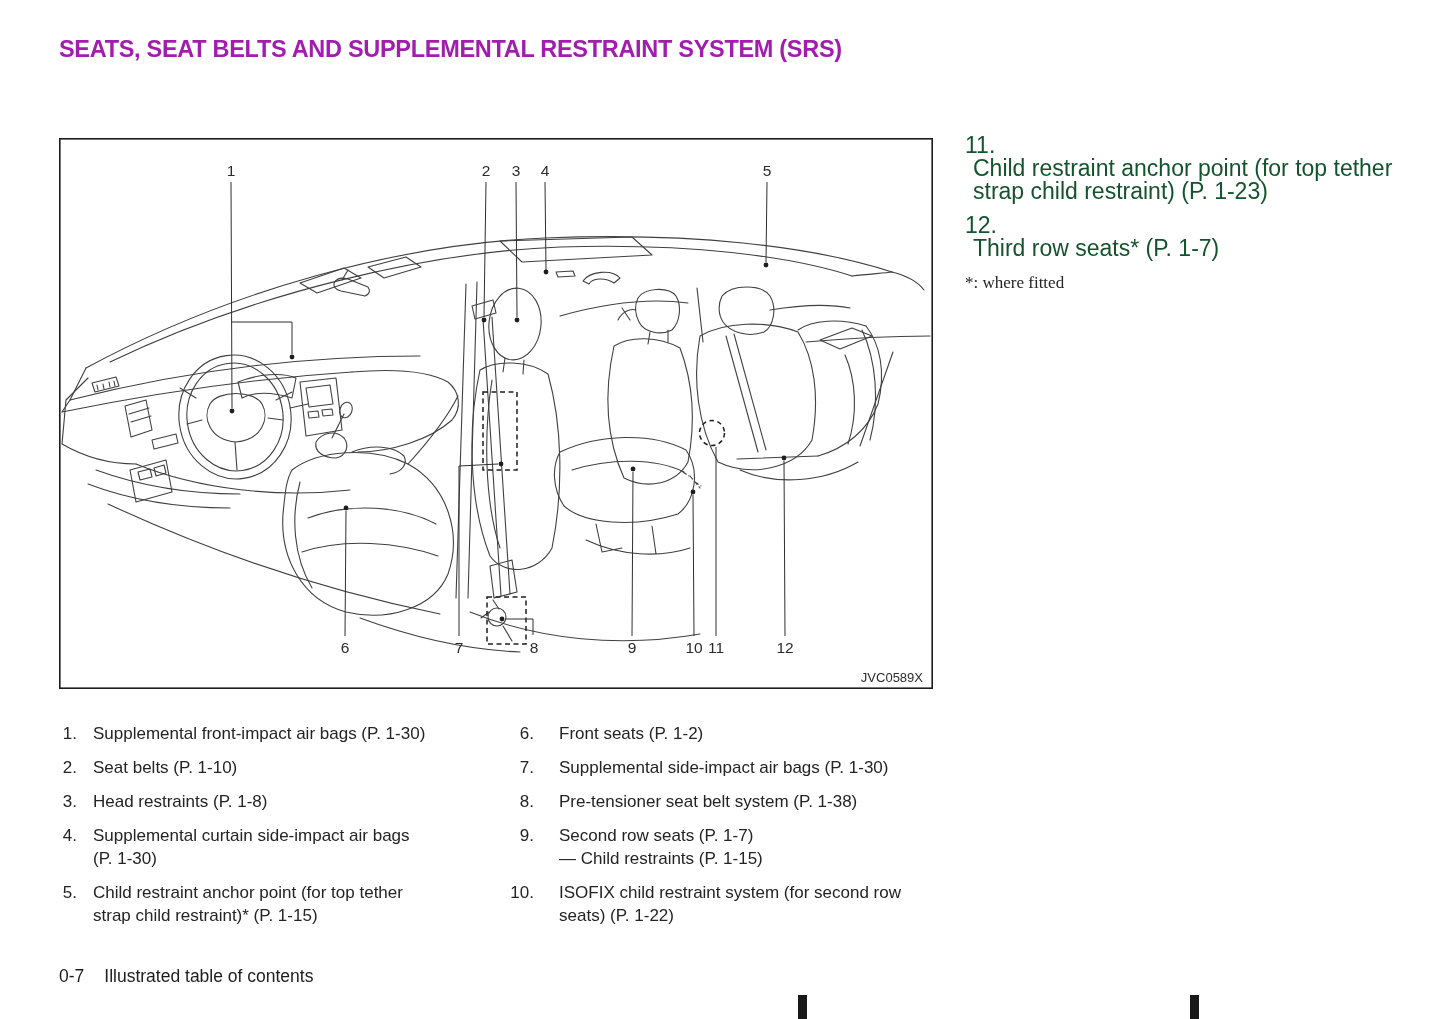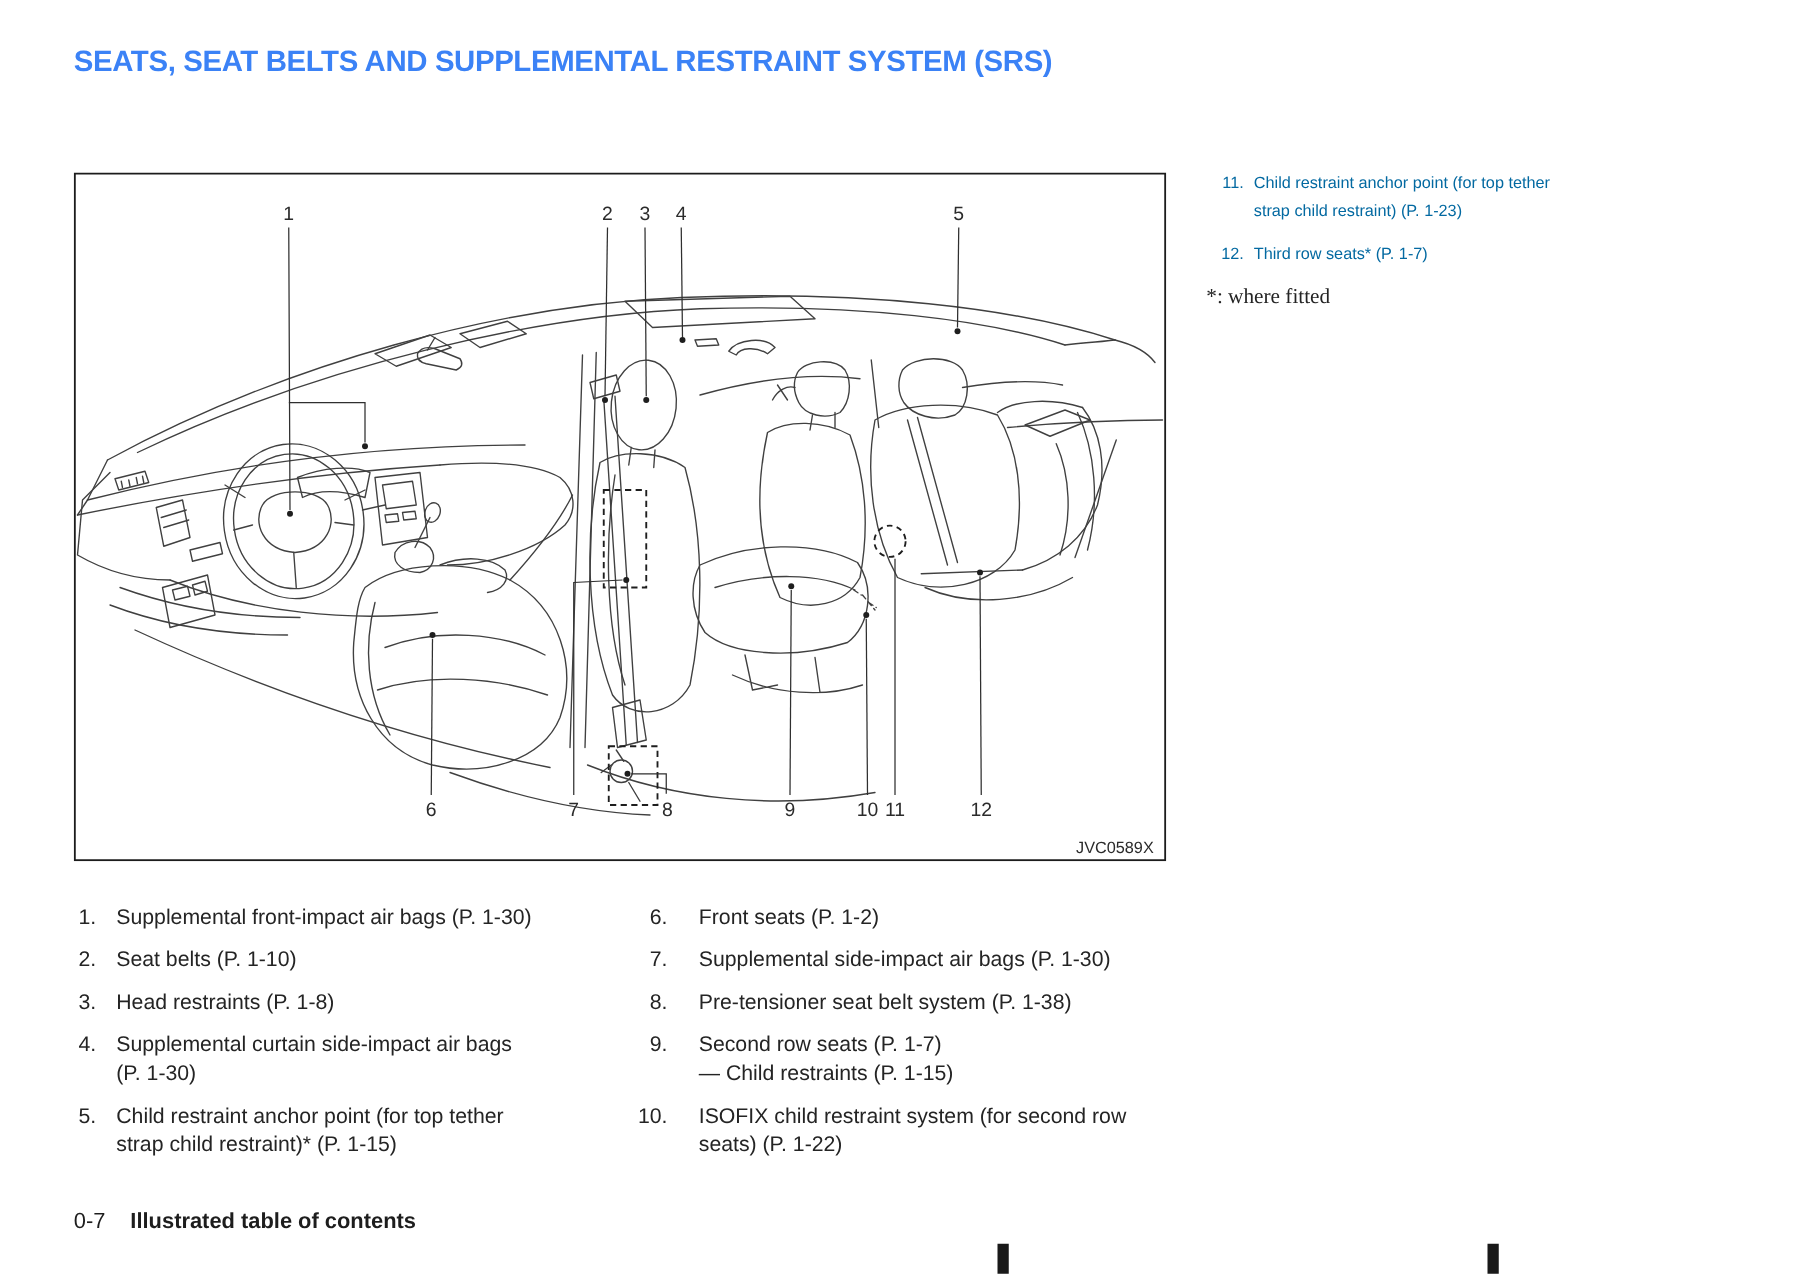"SEATS, SEAT BELTS AND SUPPLEMENTAL" .page-title { color: #3b82f6 -> #a21caf }
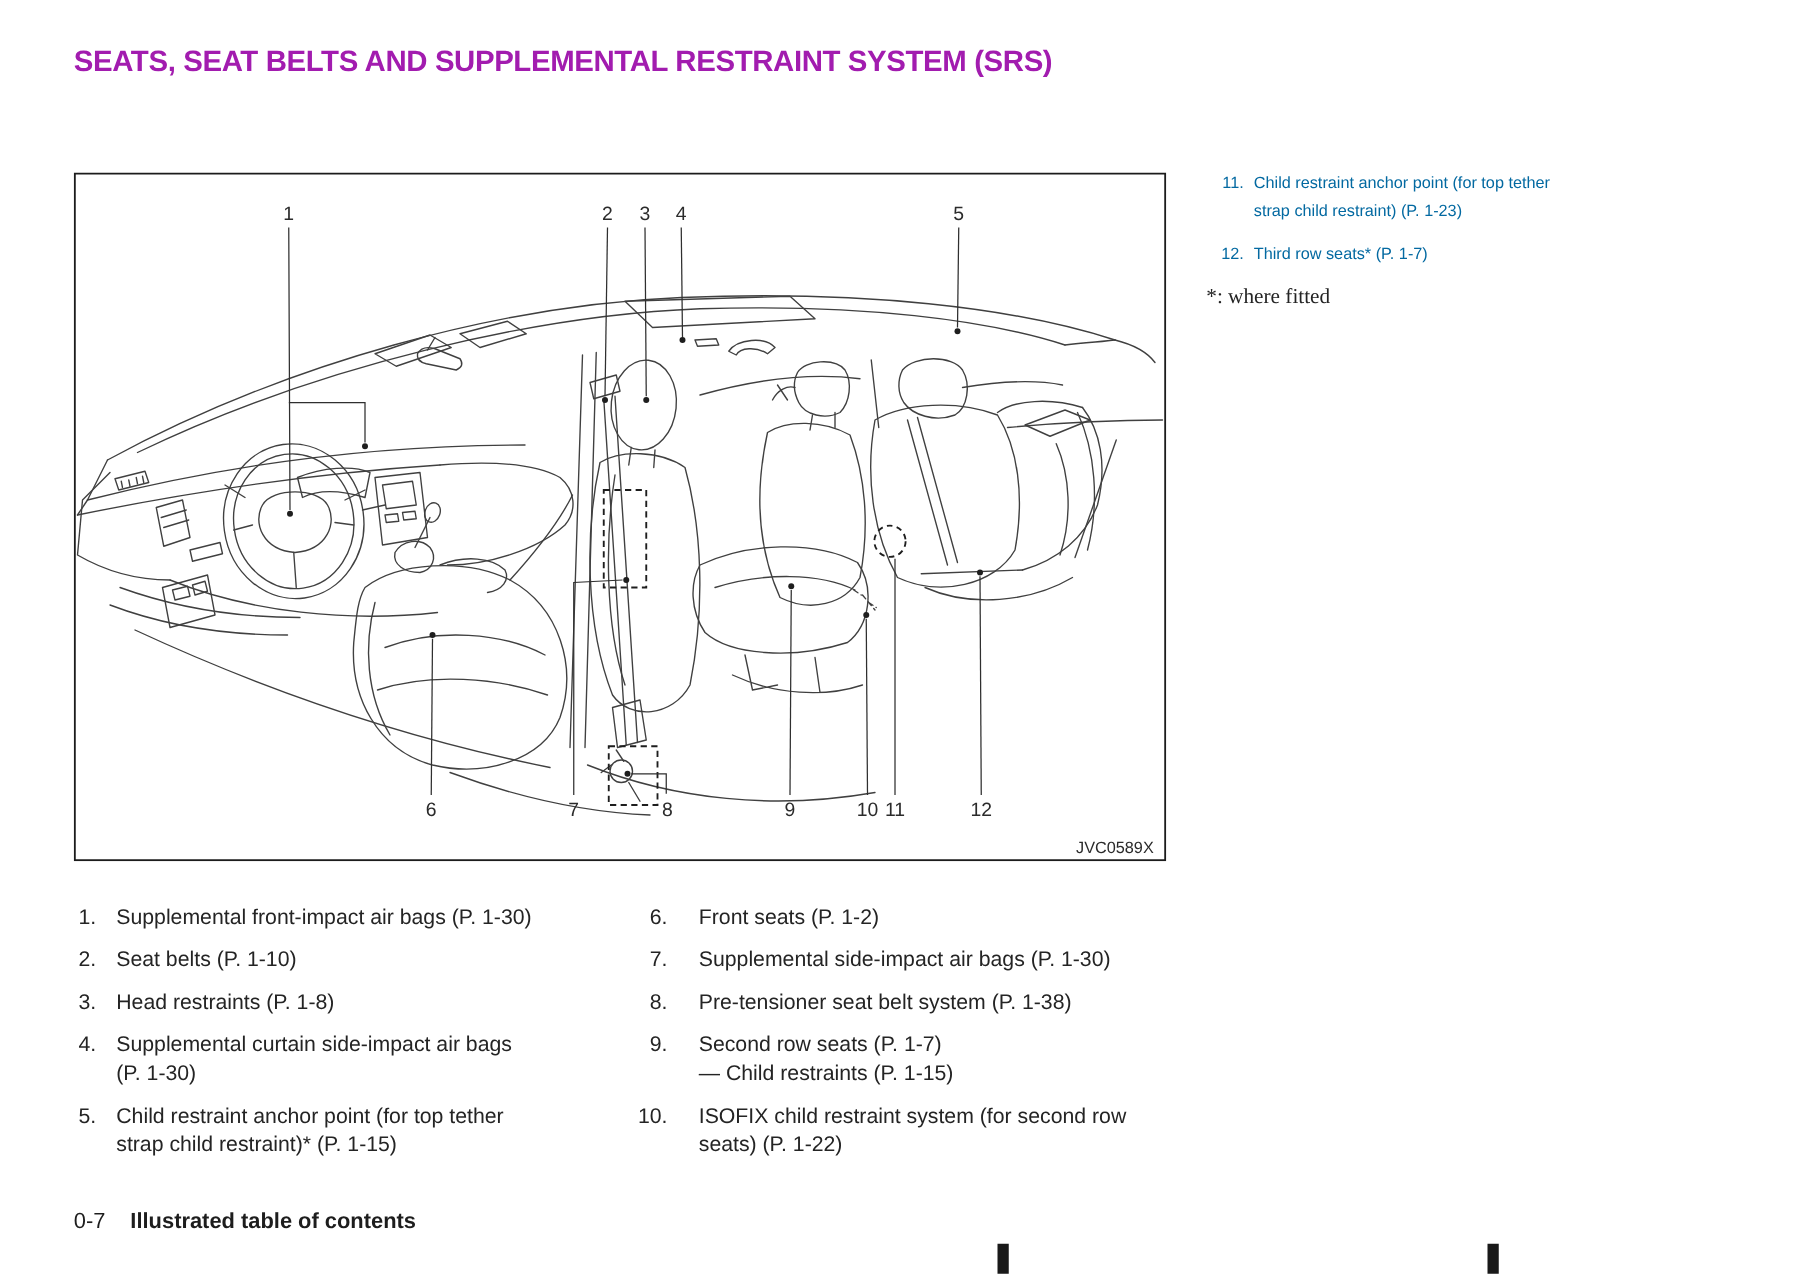"11." .ref-item { color: #0369a1 -> #14532d; flex-direction: none -> column; font-size: 13px -> 23px }
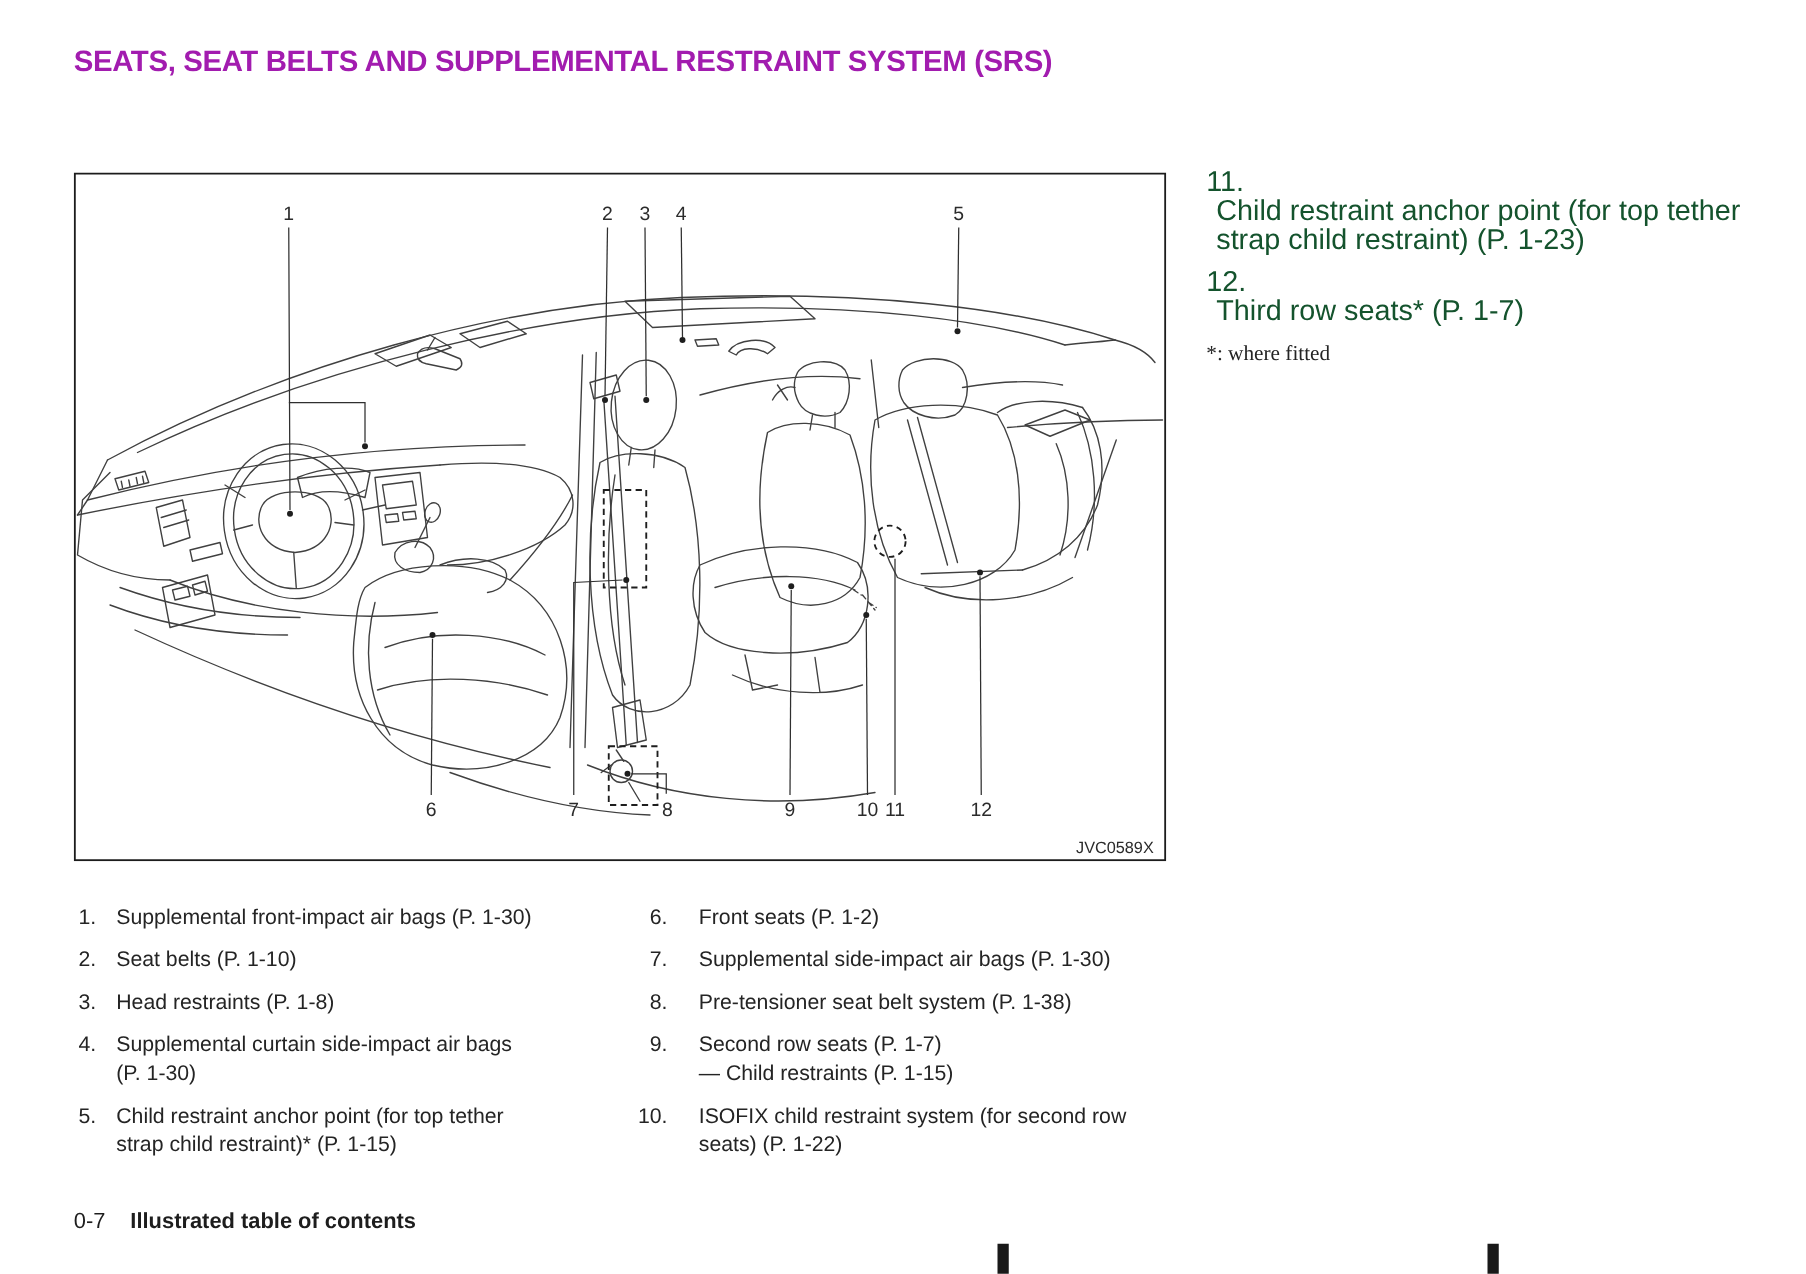"Illustrated table of contents" .footer .sec { font-weight: 700 -> 400 }
